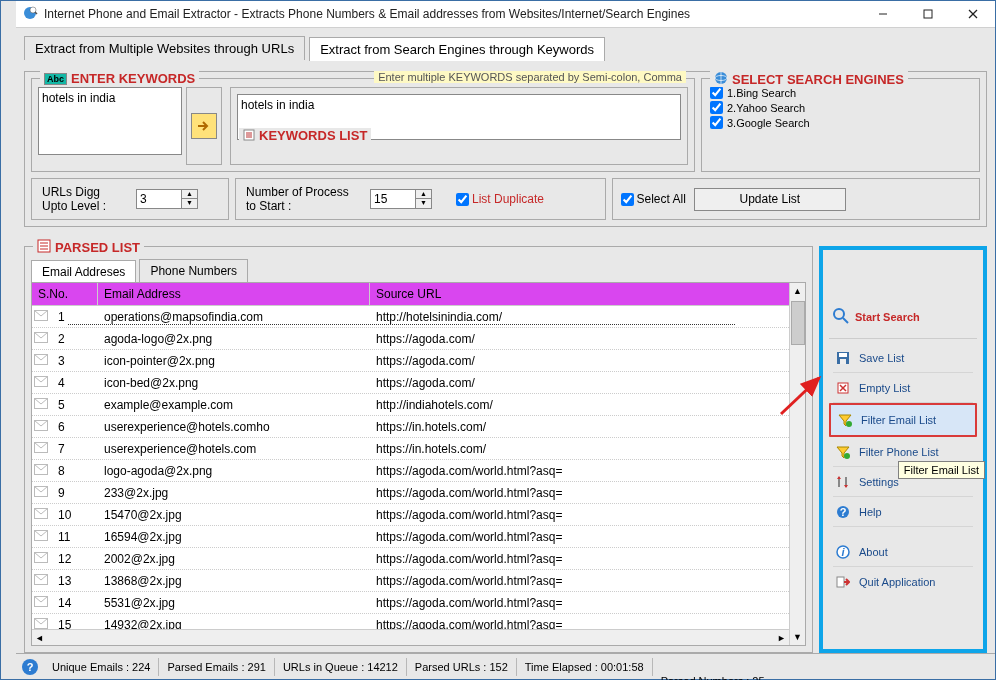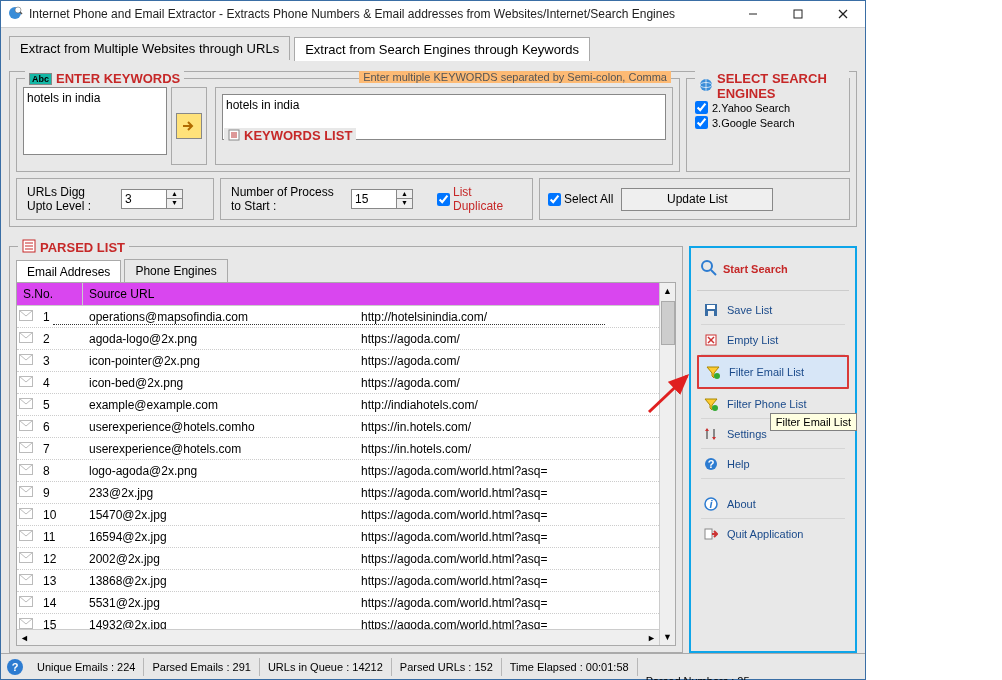"Internet Phone and Email Extractor" .window { padding-left: none -> 15px; width: 866px -> 996px }
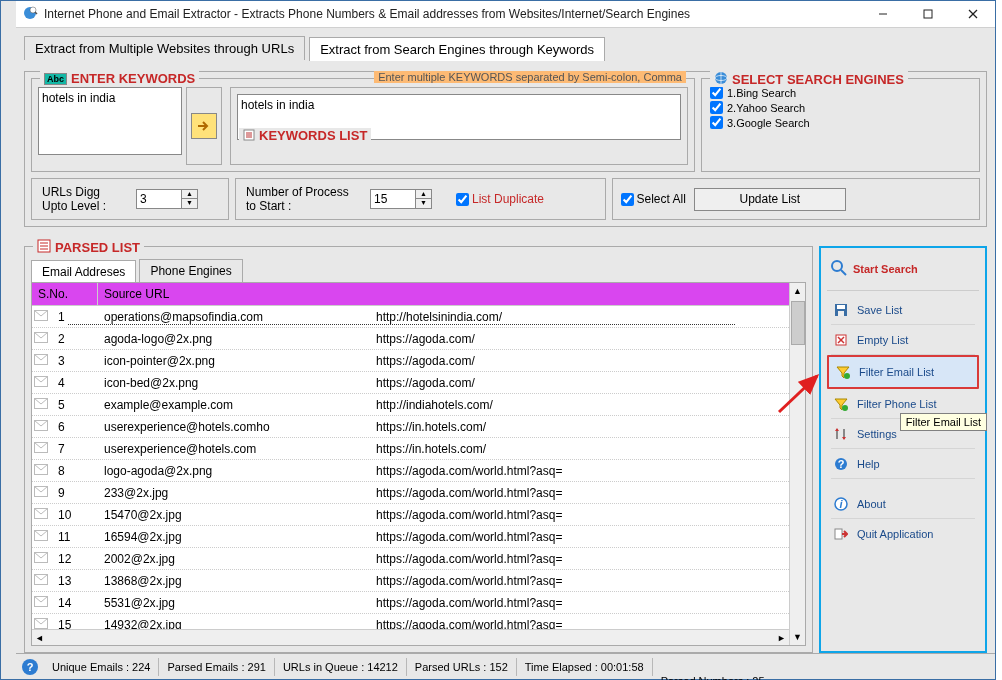"Enter multiple KEYWORDS separated by" .kw-hint { background: #fdba74 -> #fef9c3 }
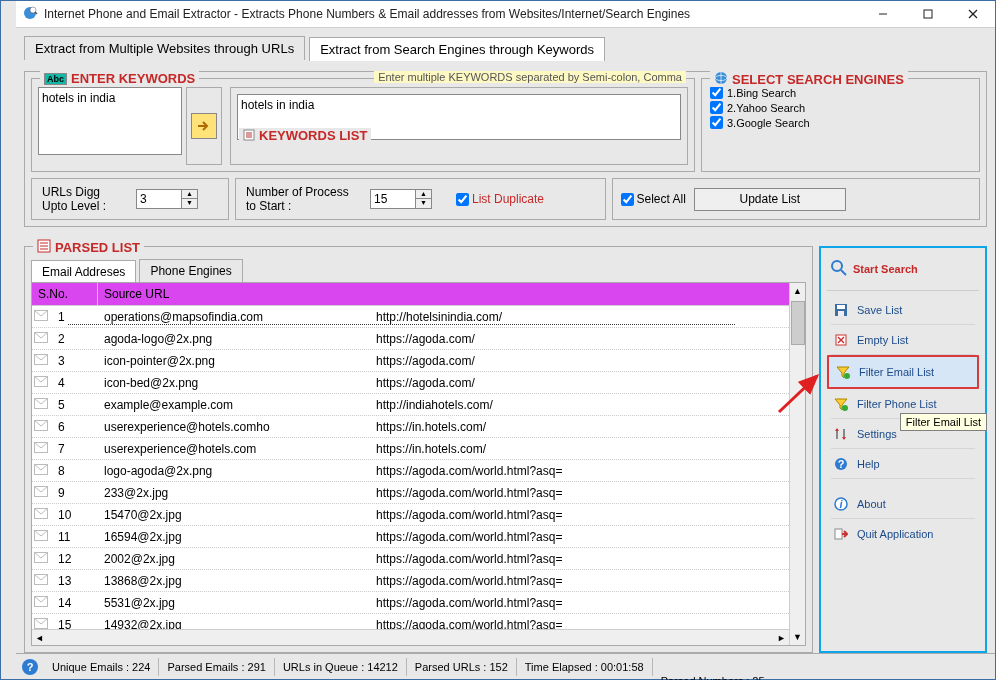"Phone Engines" div.ptab { text: Engines -> Numbers }
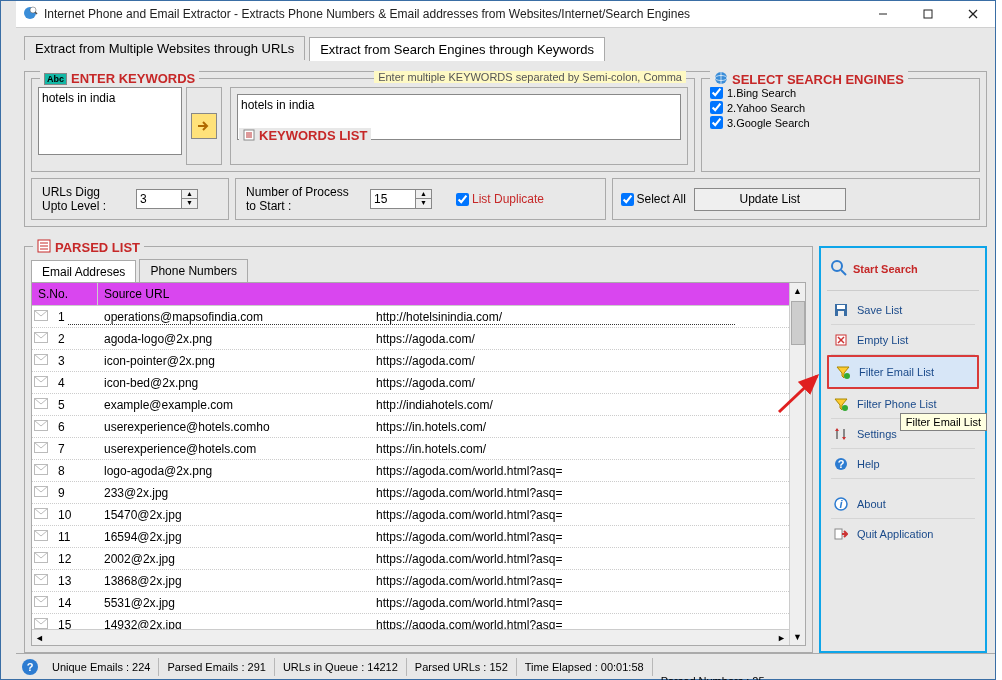"Email Address" div.gh { html: none -> <div>Email Address</div> }
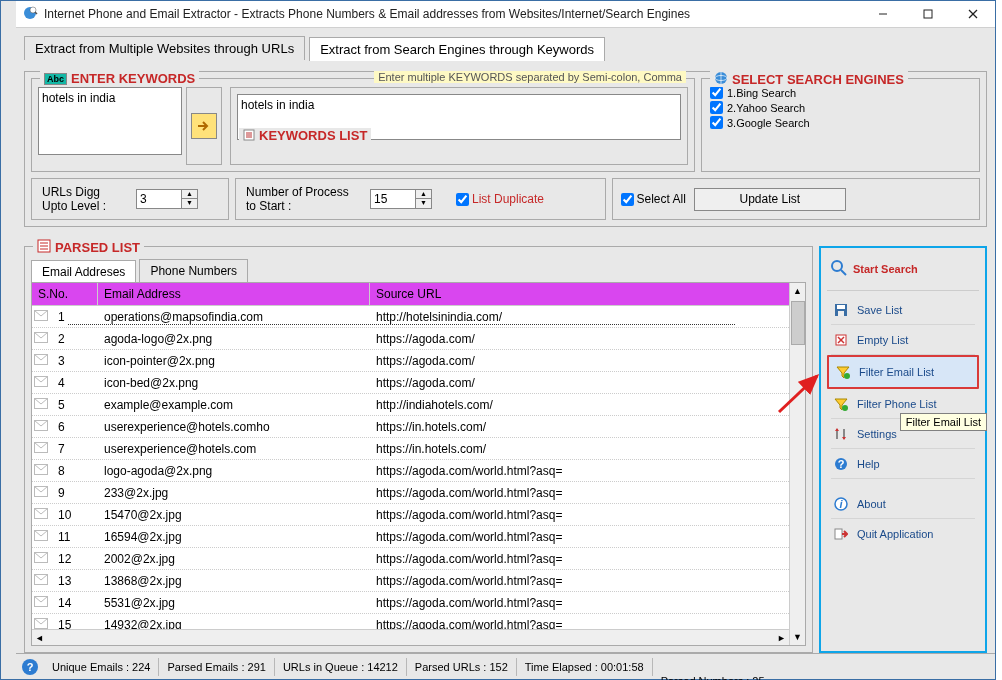"Start Search" .sidepanel { border: 2px solid #0ea5e9 -> 4px solid #0ea5e9; justify-content: none -> center }
